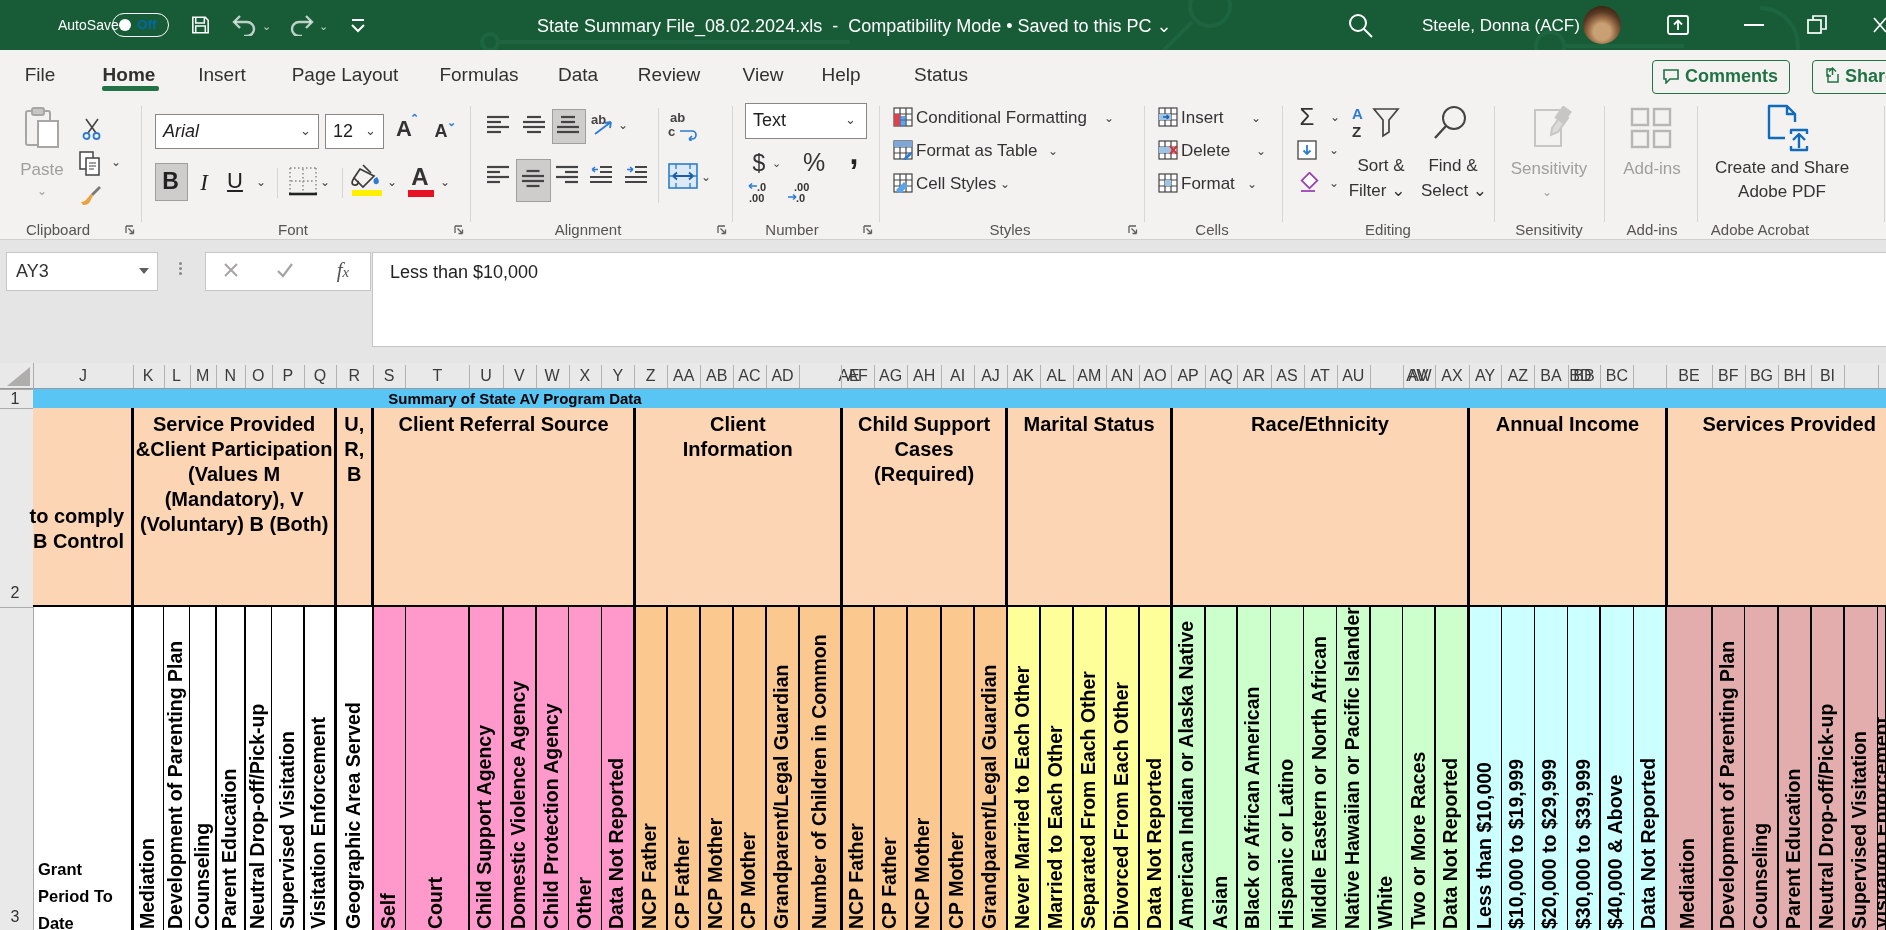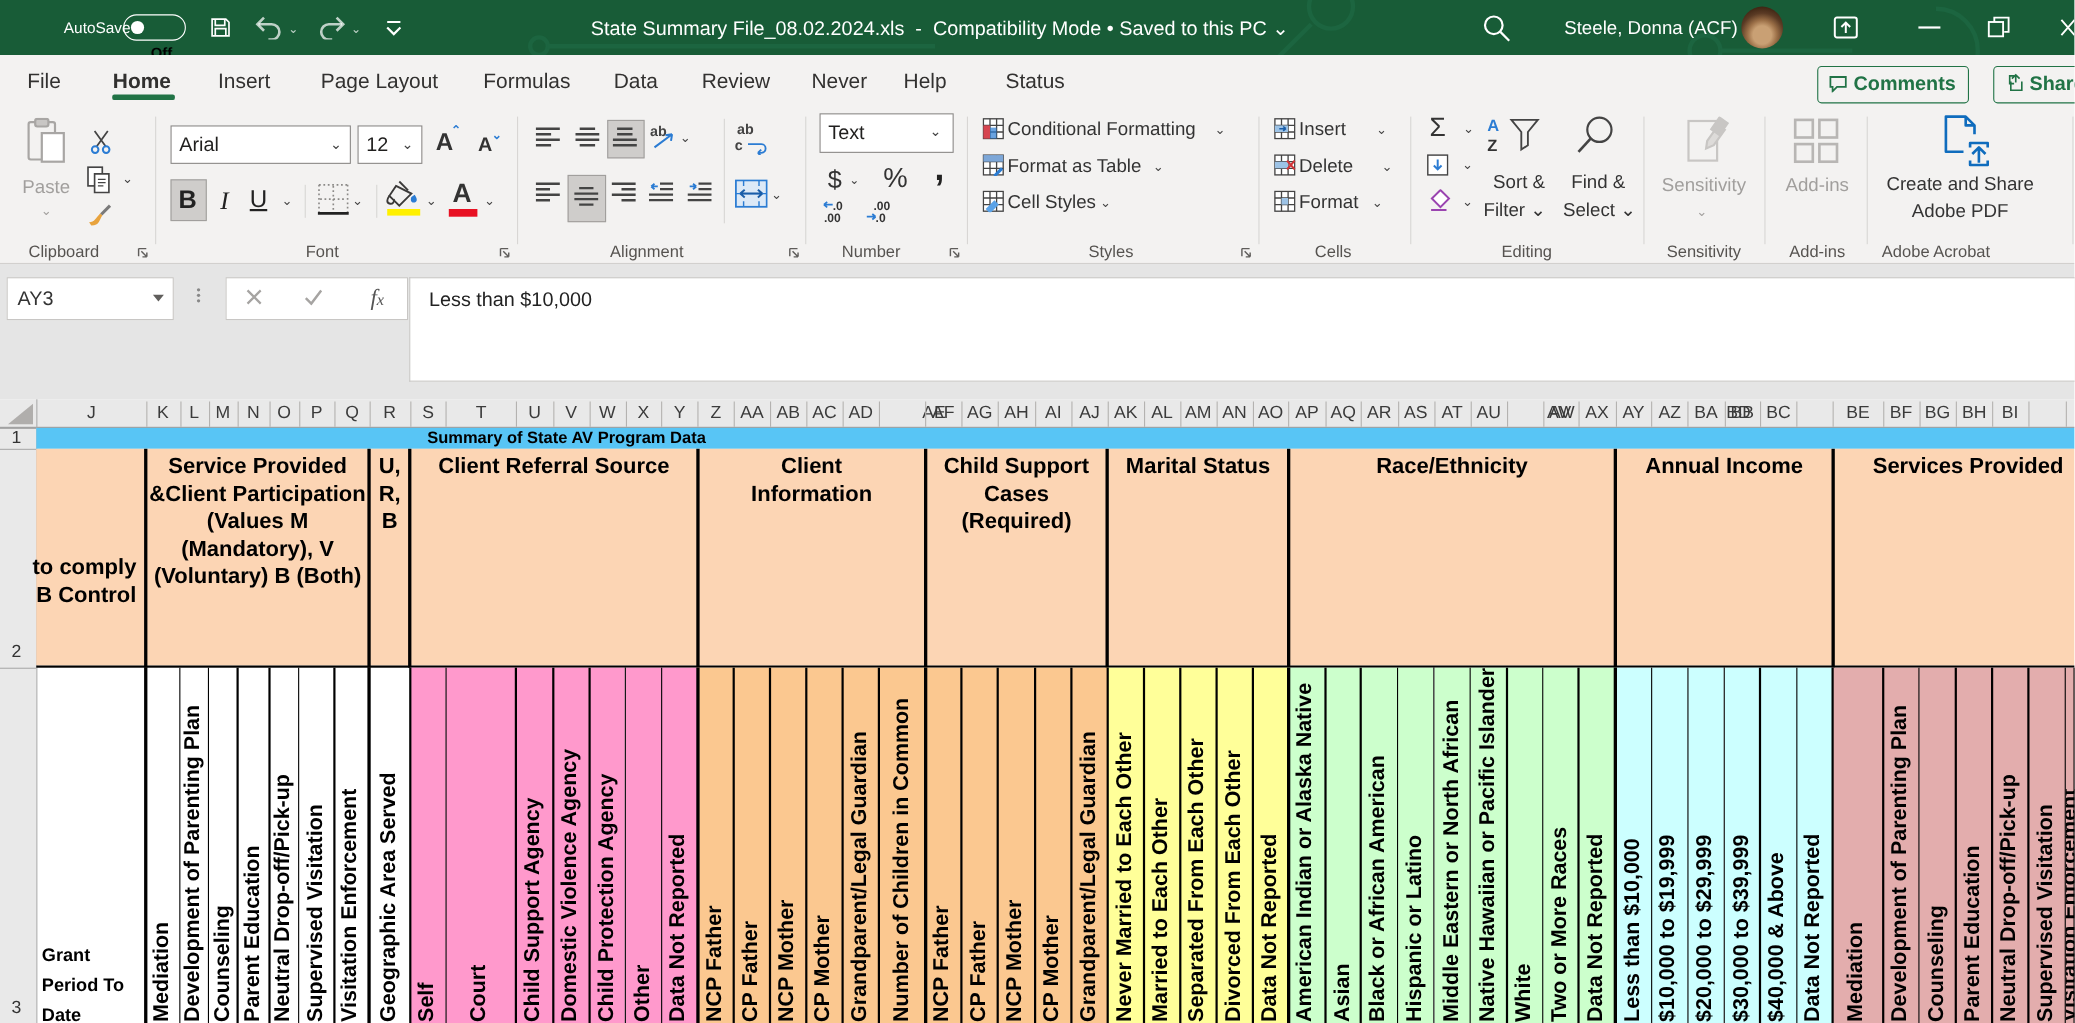"Off" div.abs { color: #000000 -> #0369a1; margin-top: 24px -> none }
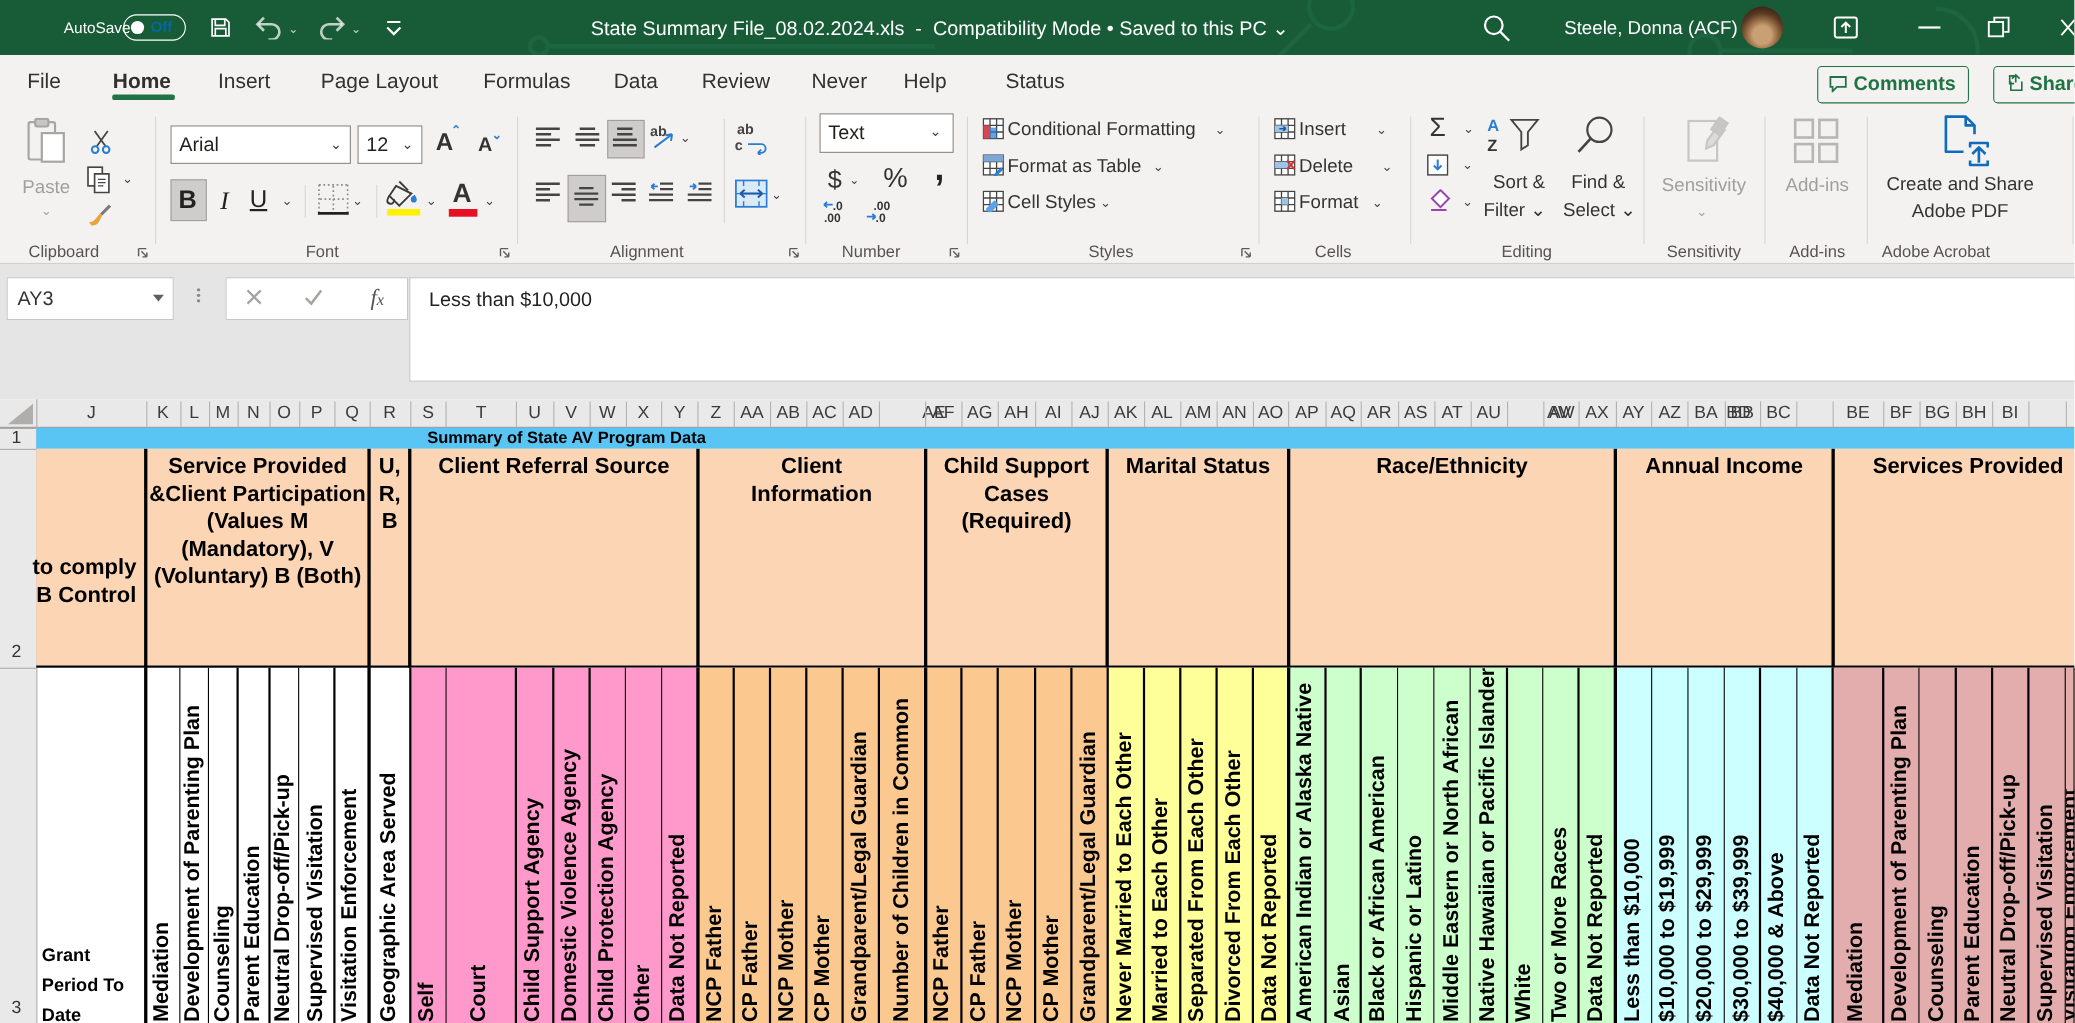"Never" div.menutab { text: Never -> View }
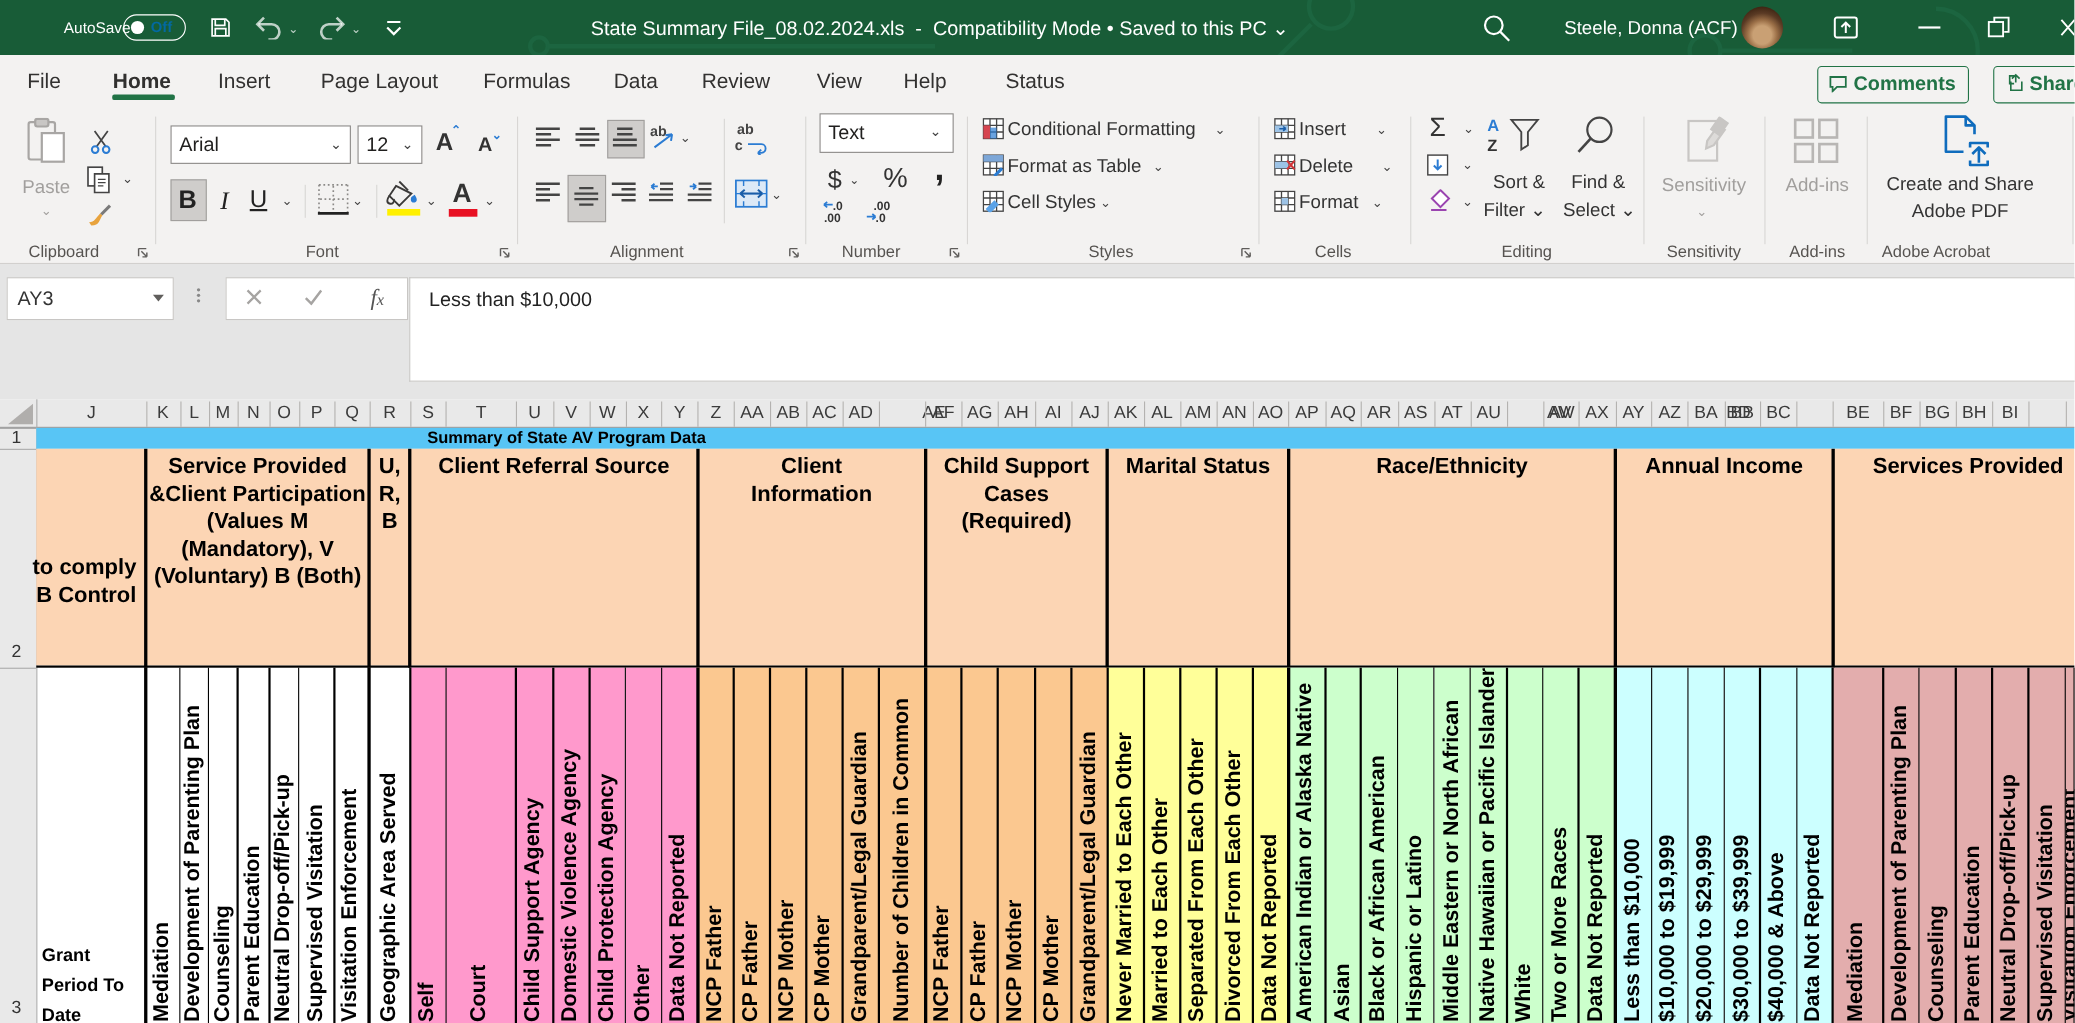"Arial" div.abs { font-style: none -> italic }
